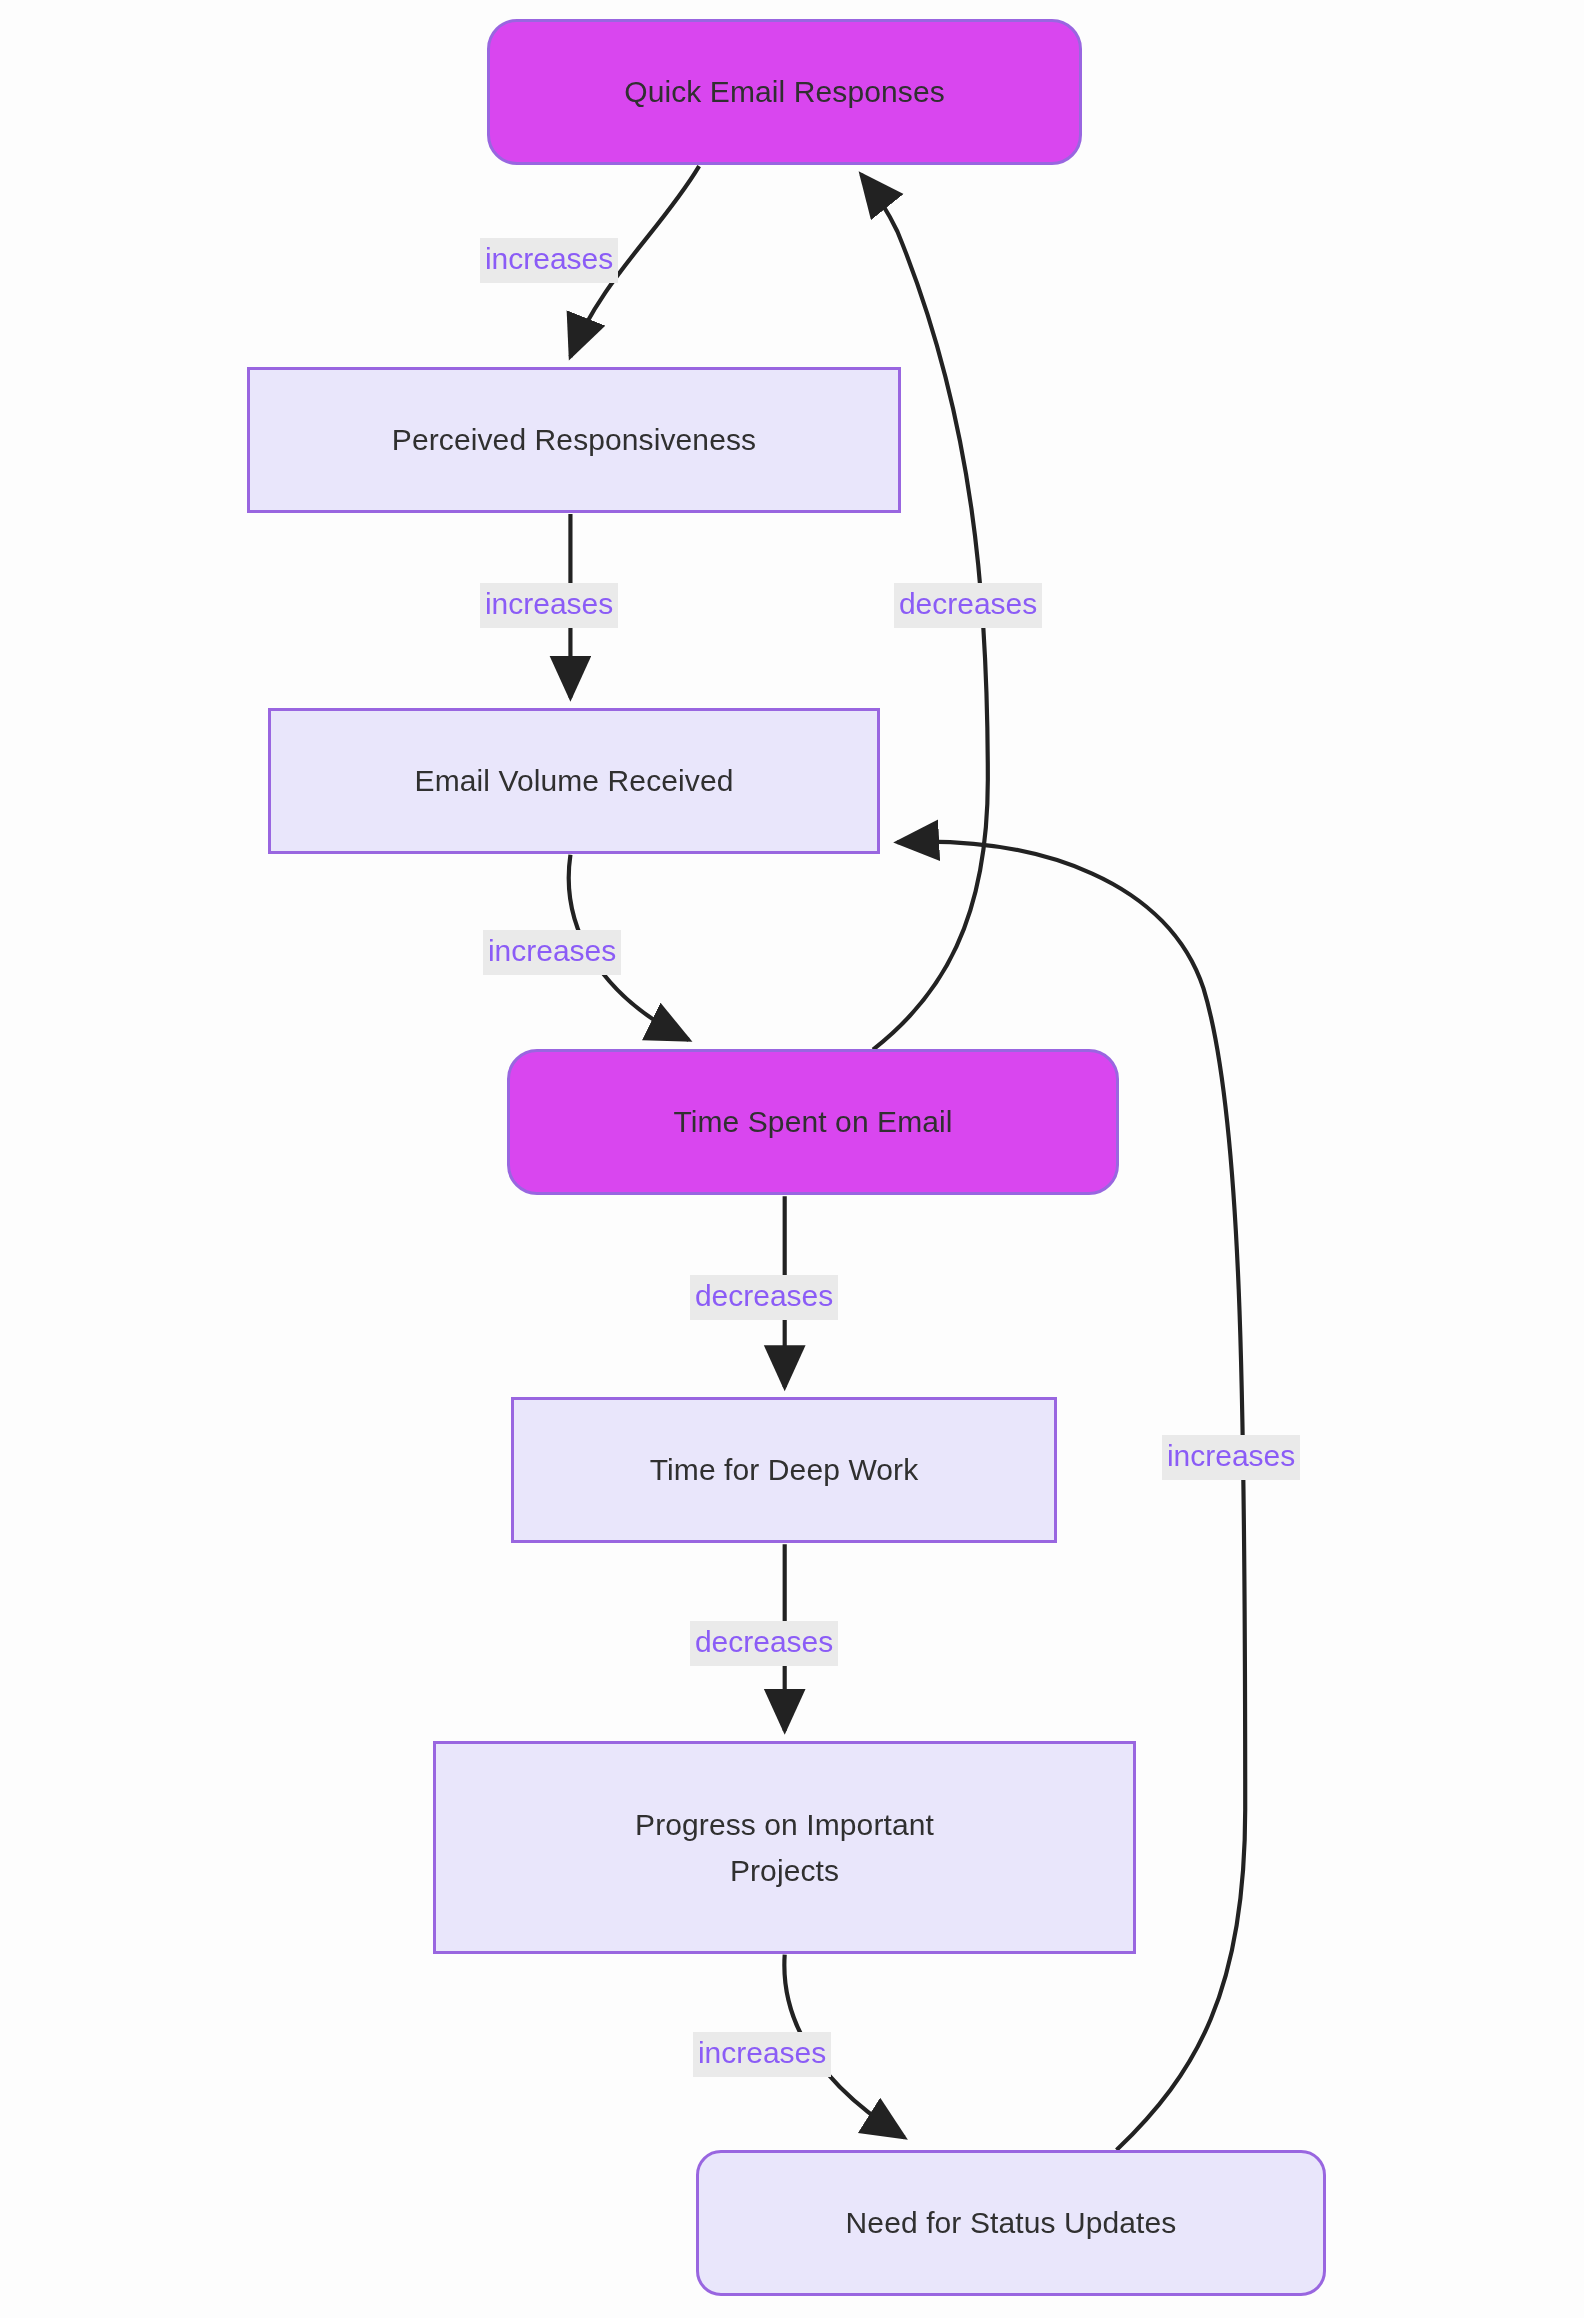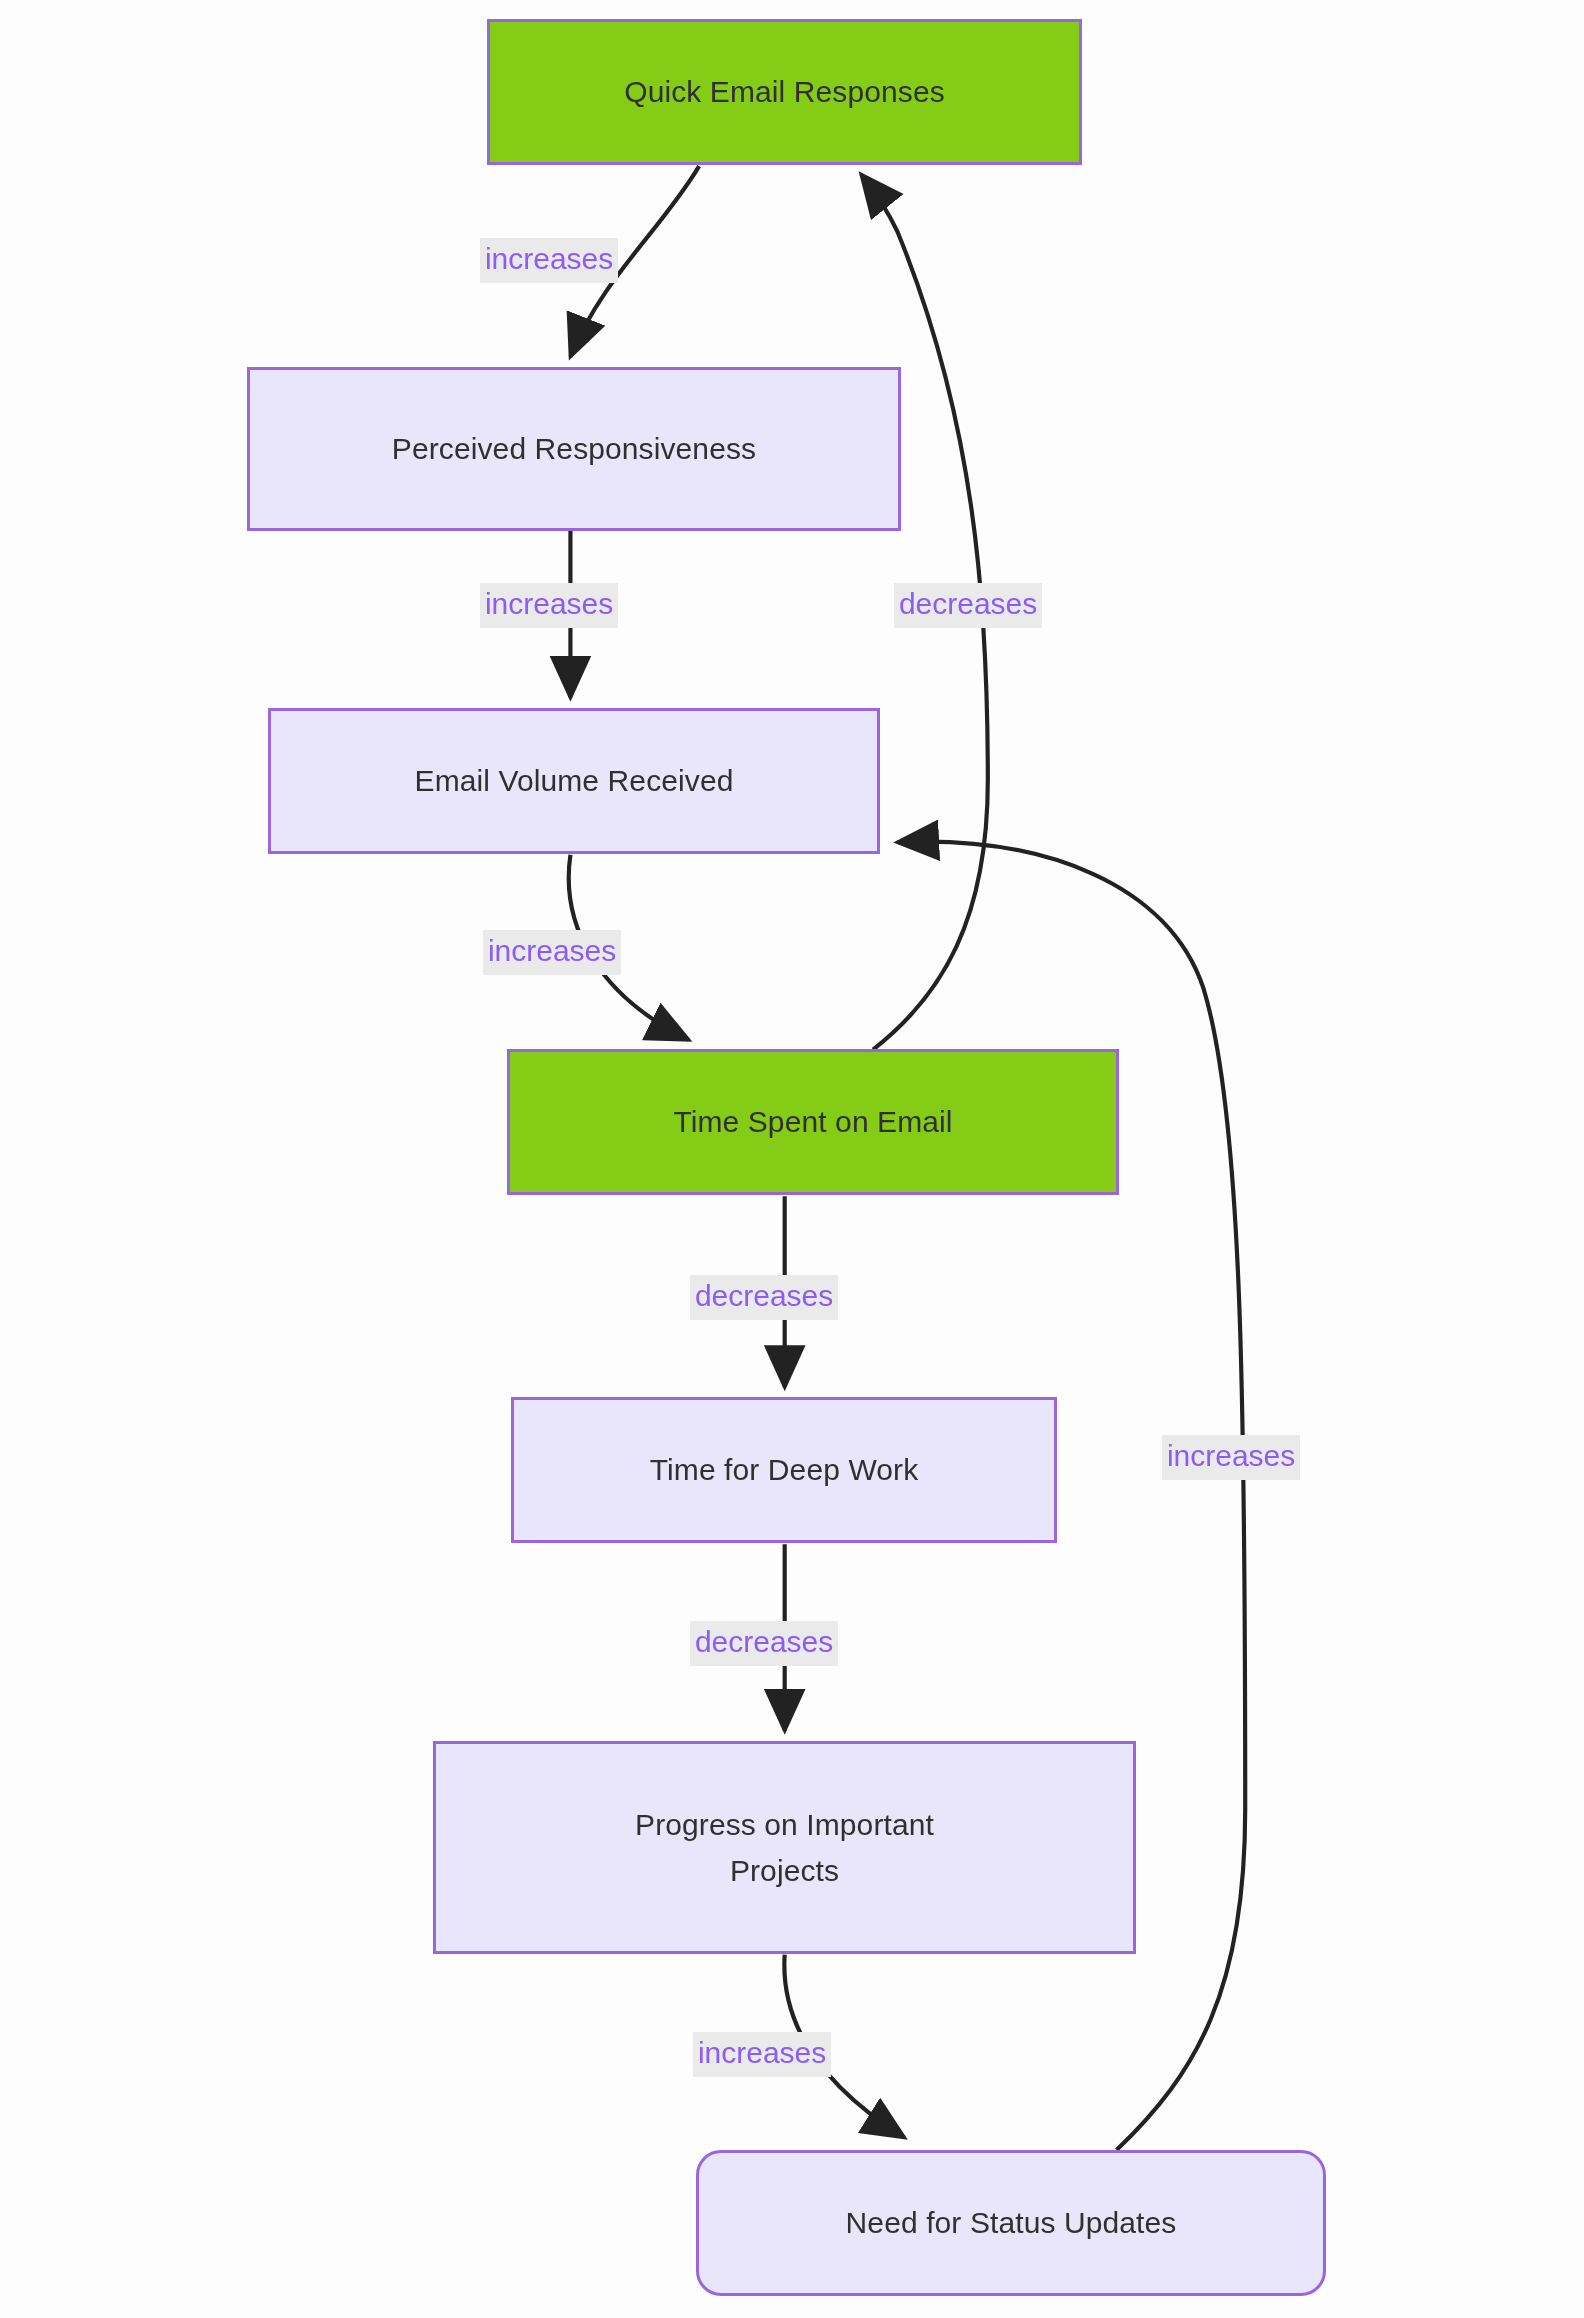"Quick Email Responses" .node.pink { background: #84cc16 -> #d946ef; border-radius: none -> 30px }
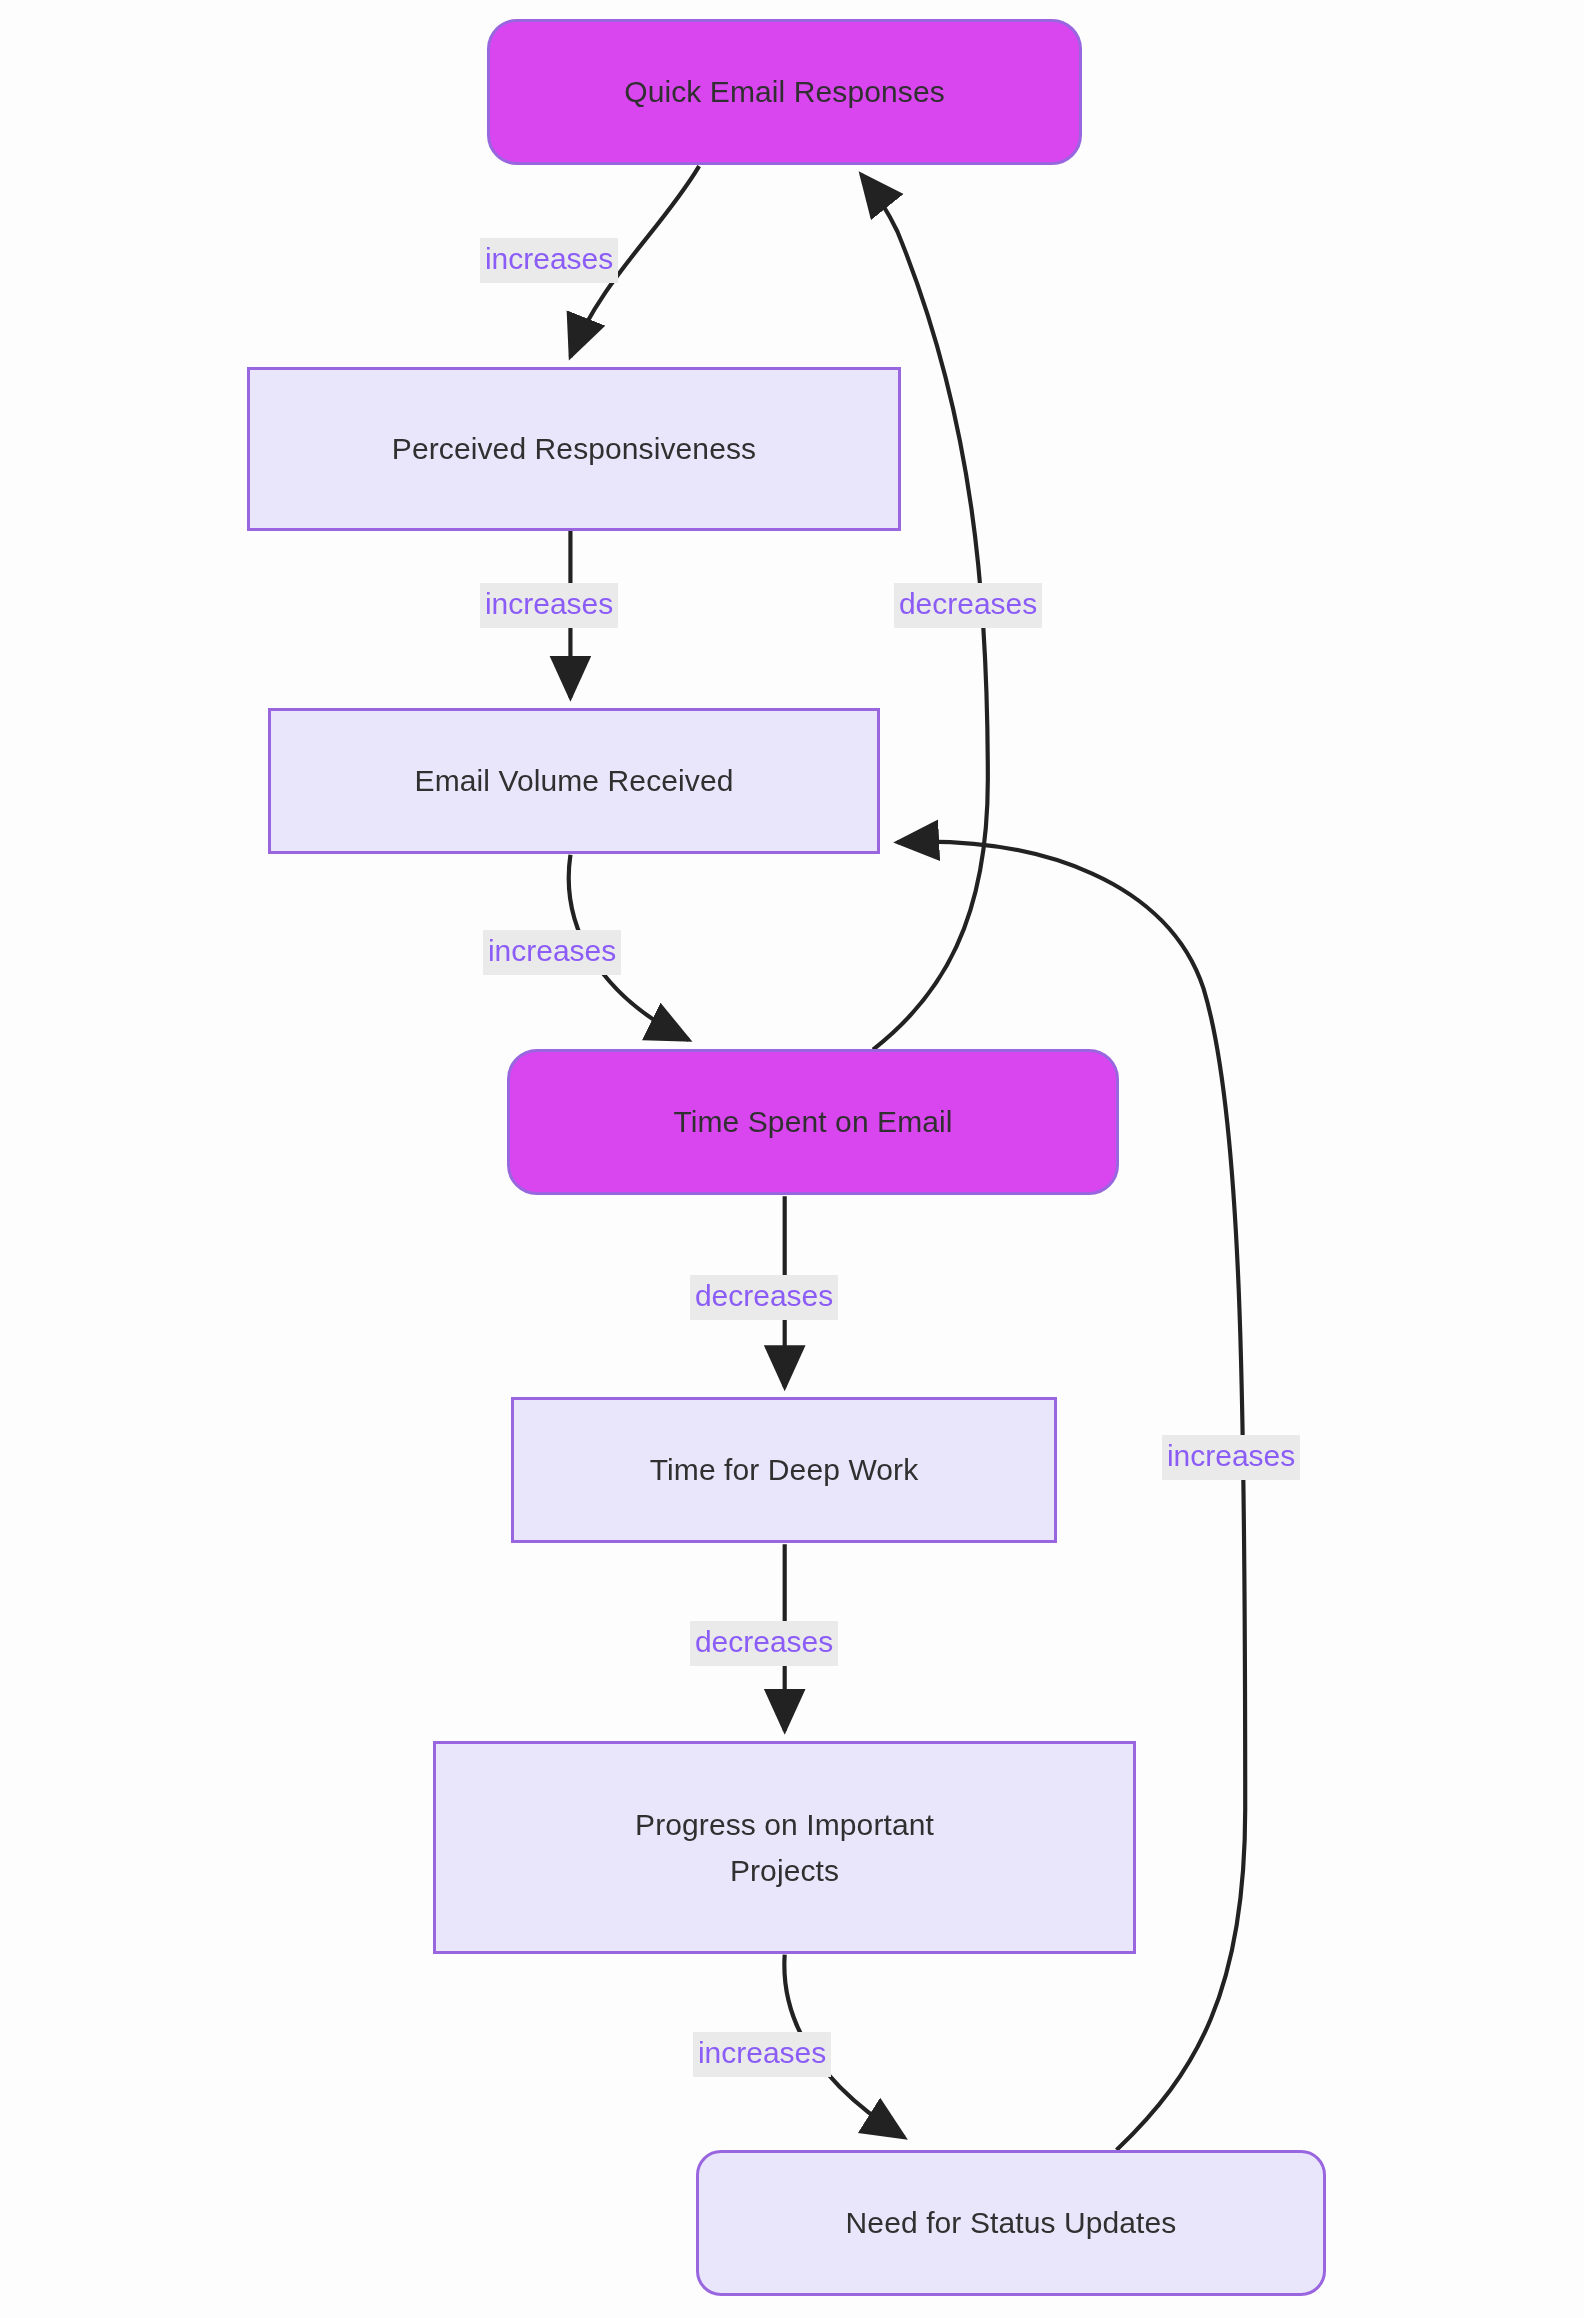"Perceived Responsiveness" div.node { height: 164px -> 146px }
